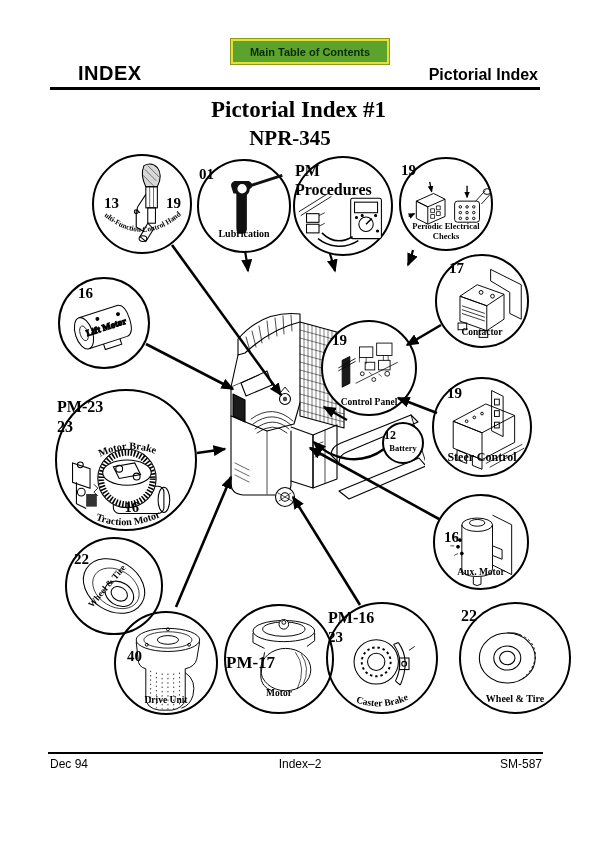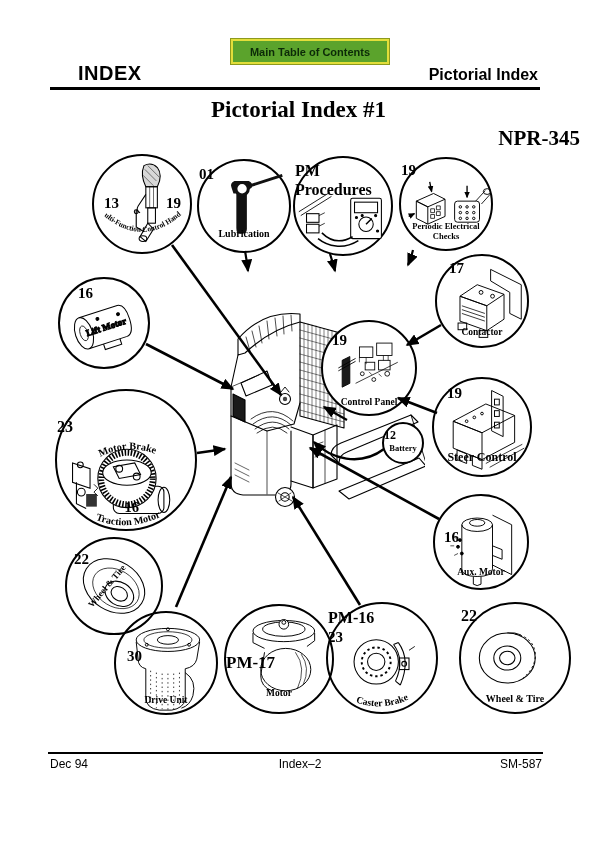"NPR-345" .title2 { text-align: right -> center }
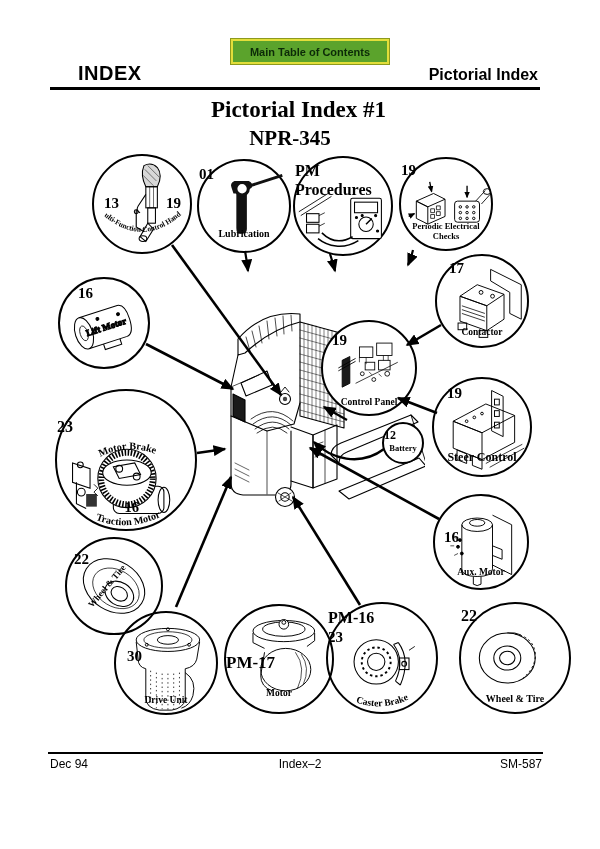"PM-23" span.num { html: none -> <span>PM-23</span> }
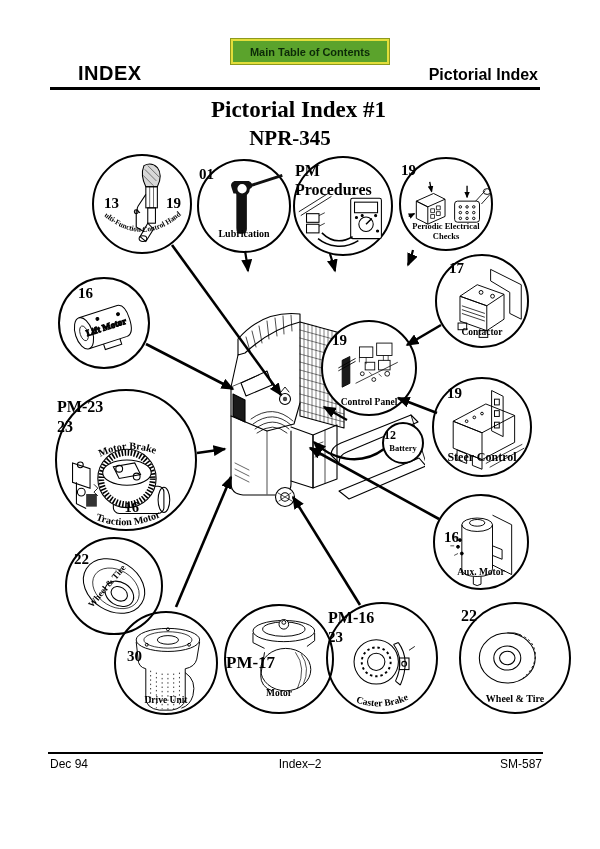"30" span.num { text: 30 -> 40 }
